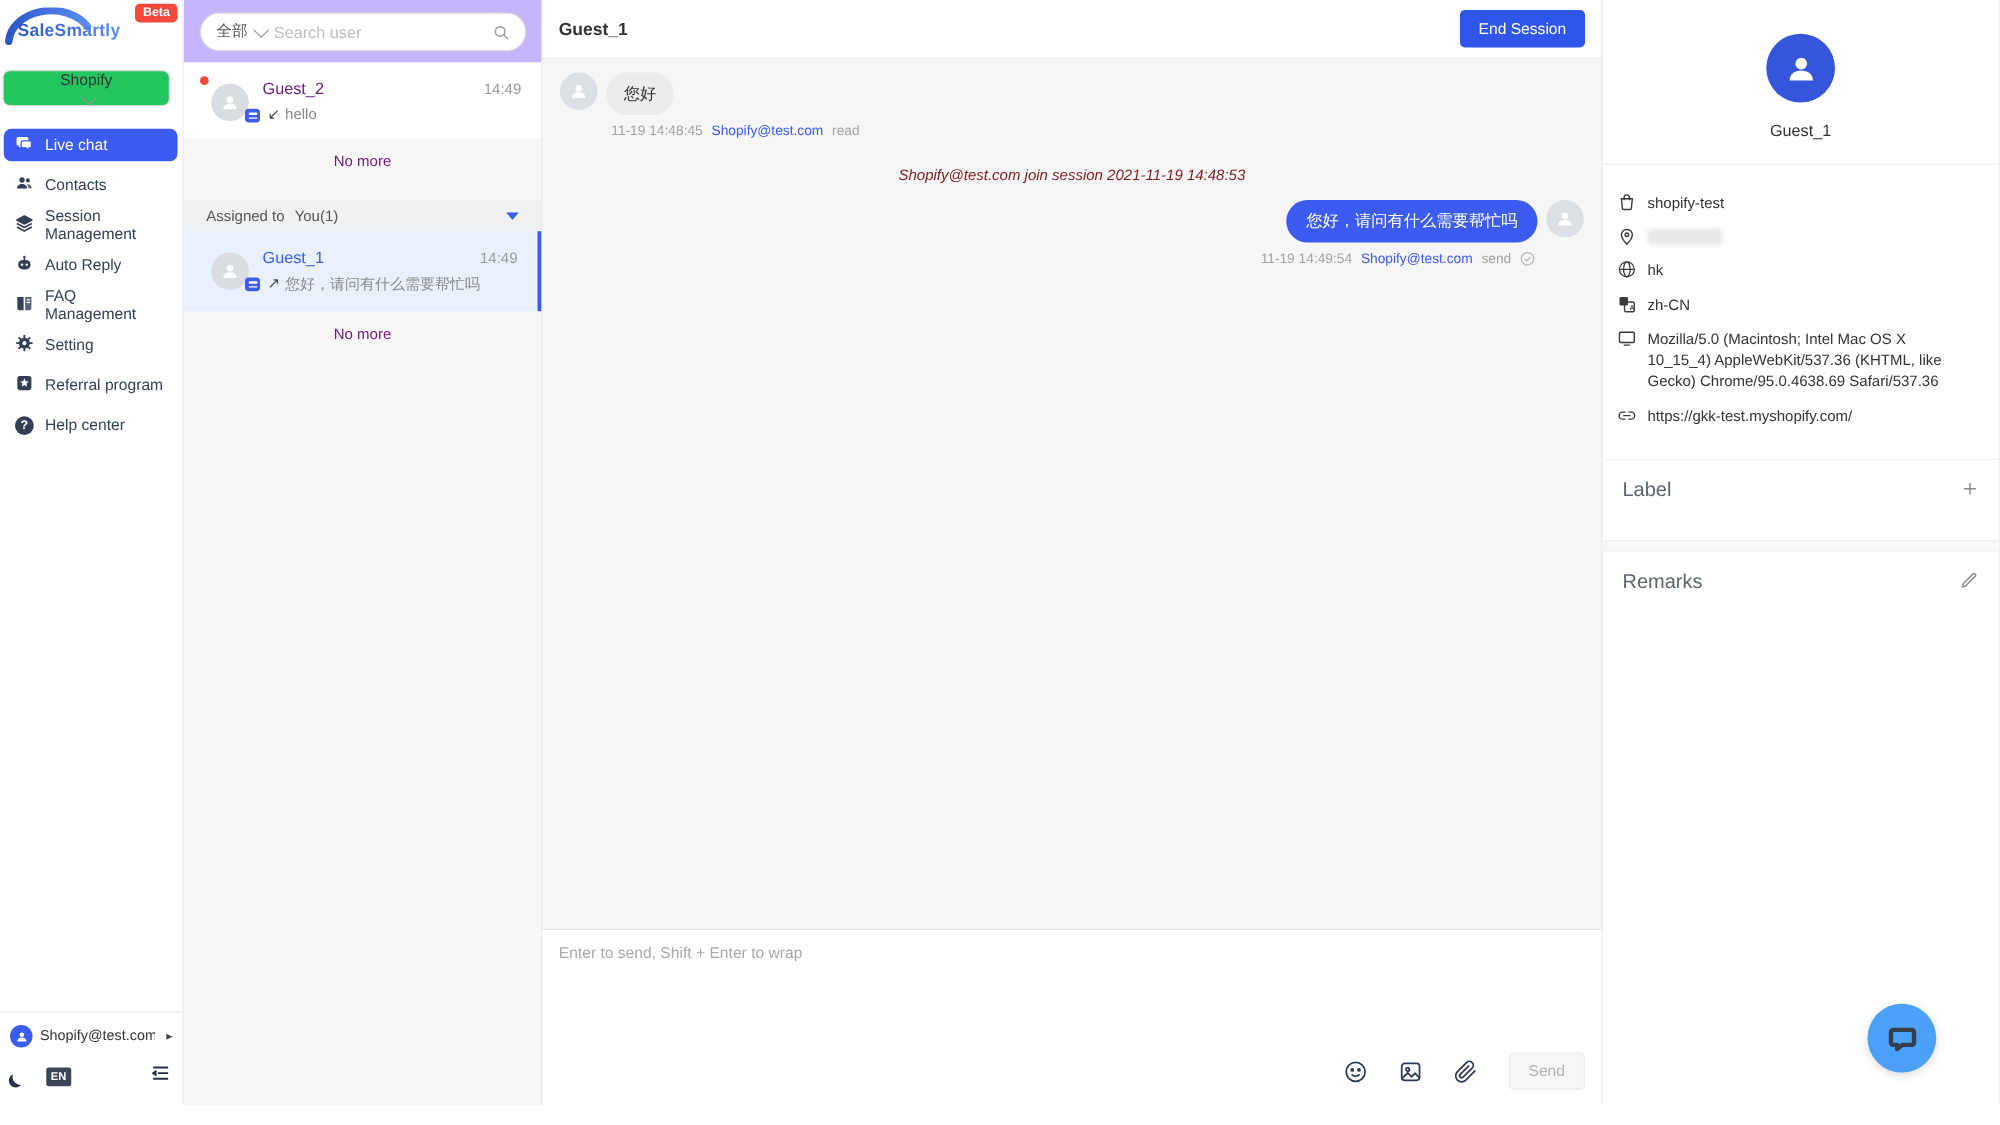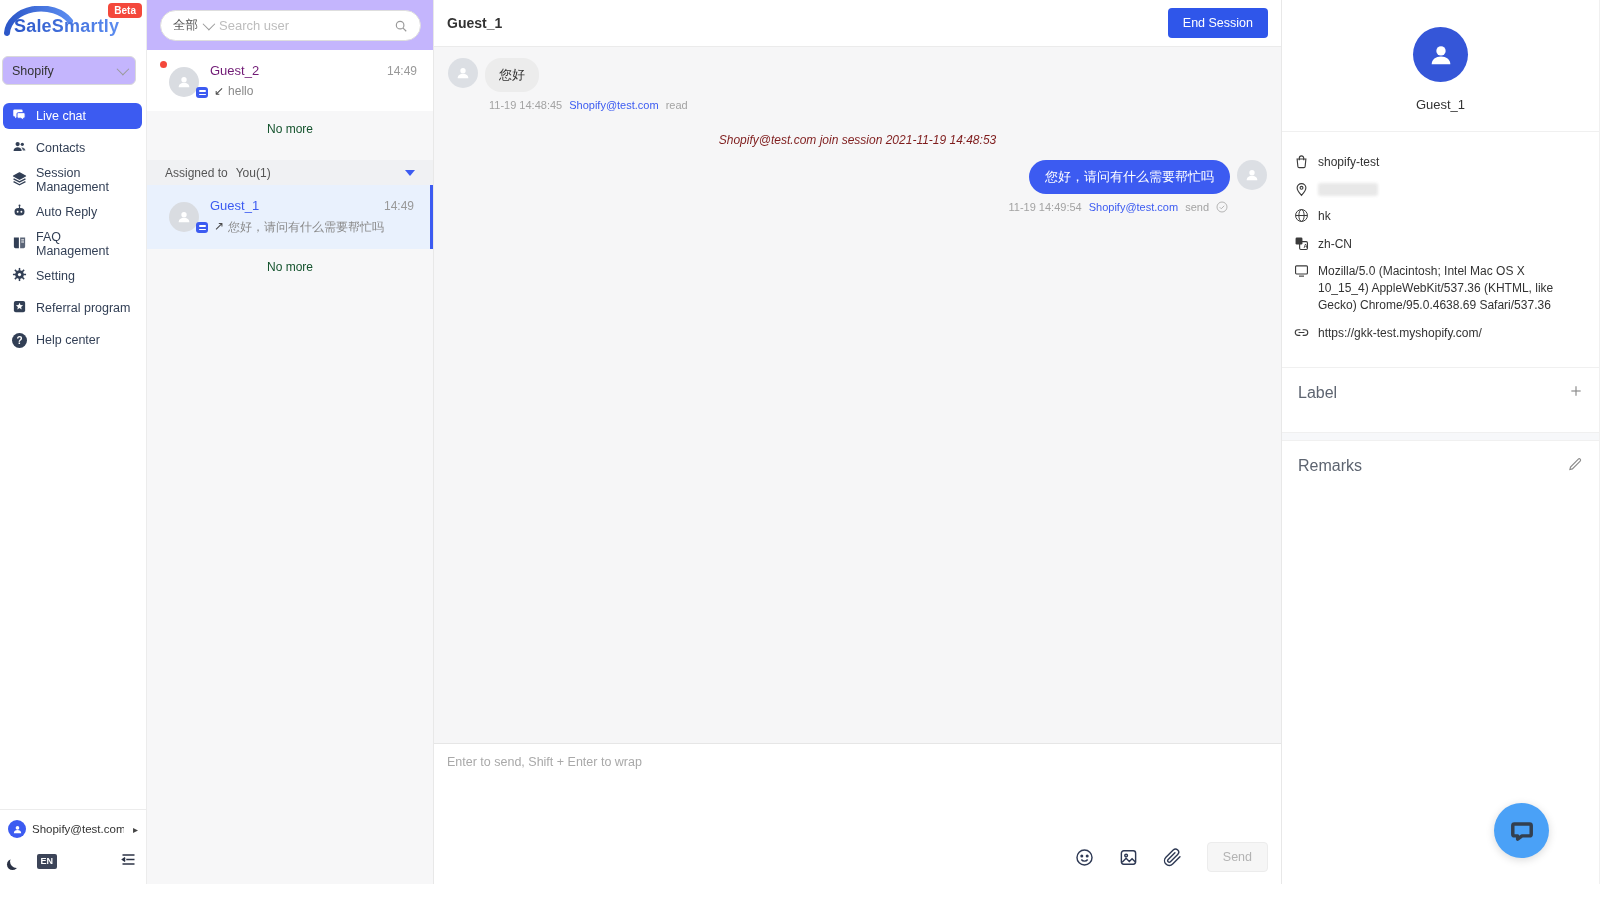"SaleSmartly" .logo-text { font-size: 18px -> 14px }
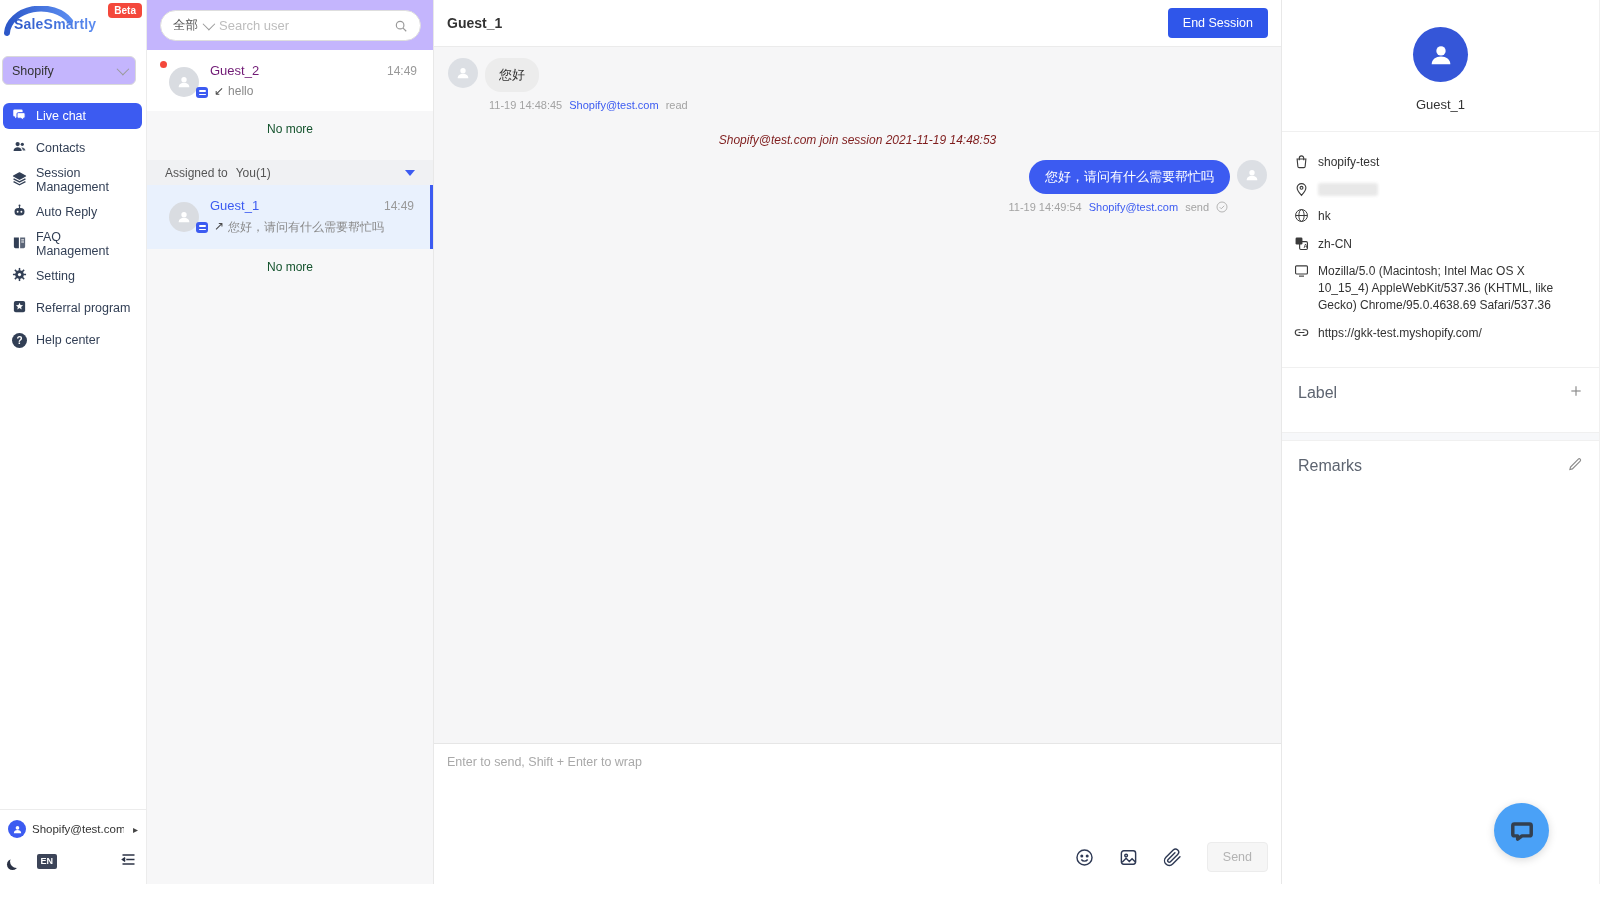"Shopify" .ws-select { background: #c4b5fd -> #22c55e; flex-direction: none -> column }
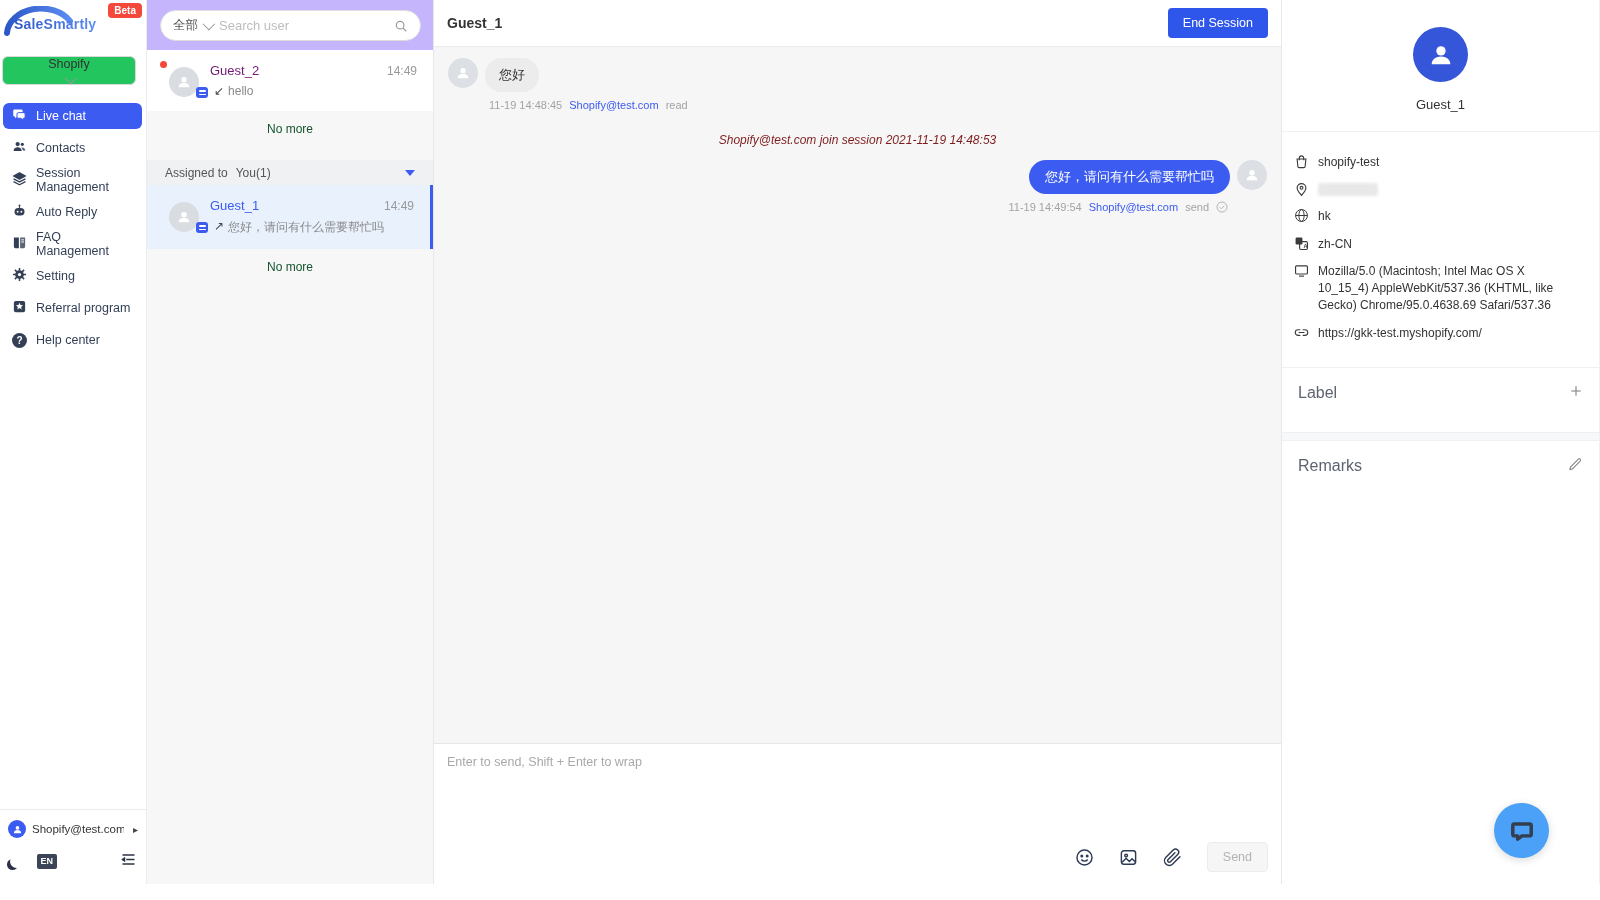"No more" .no-more { color: #14532d -> #701a75 }
